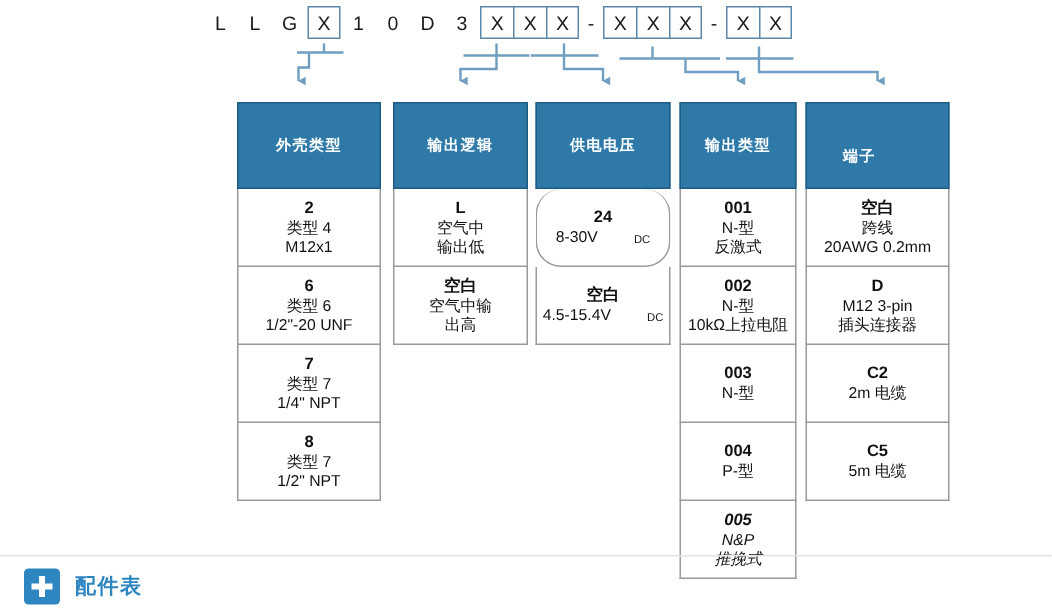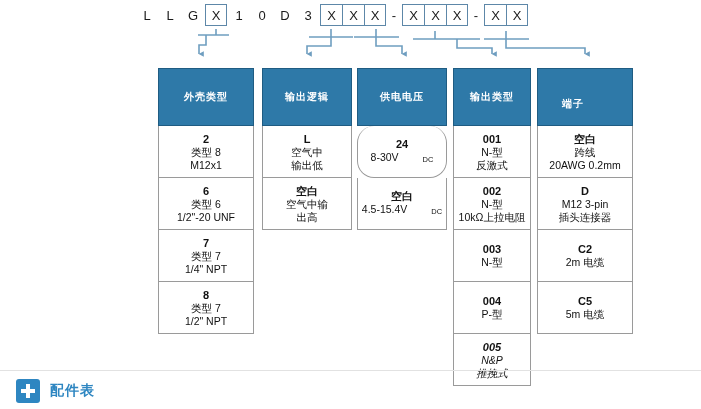"类型 8" div.desc { text: 8 -> 4 }
